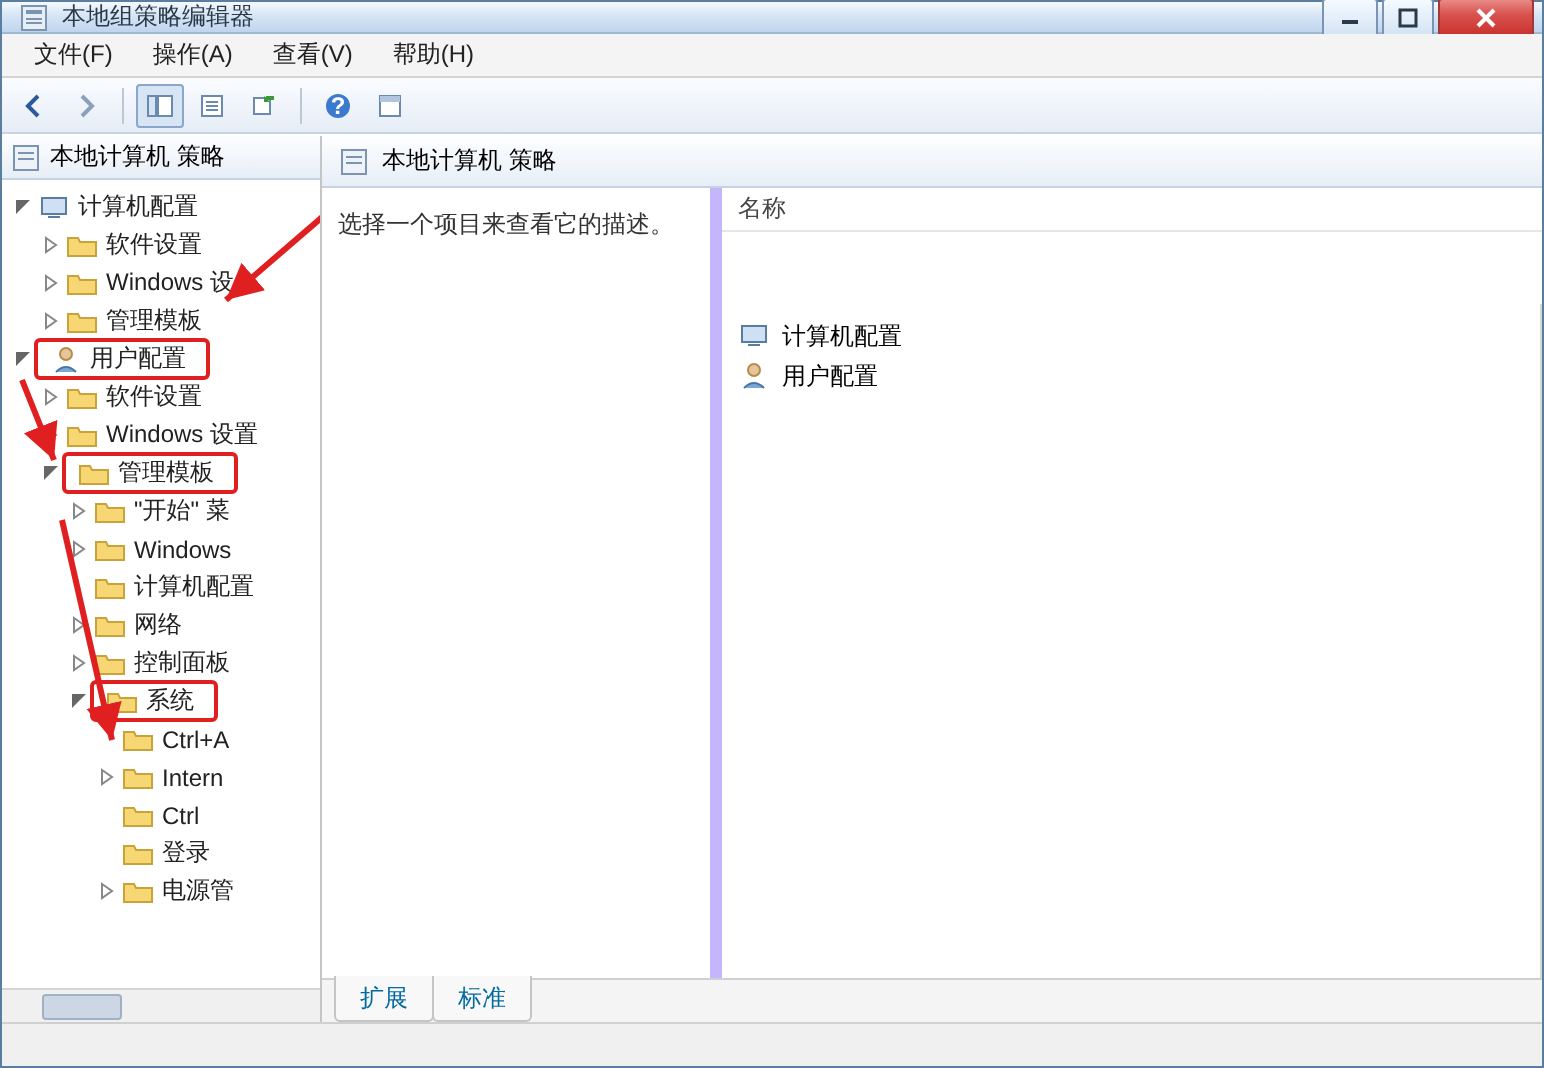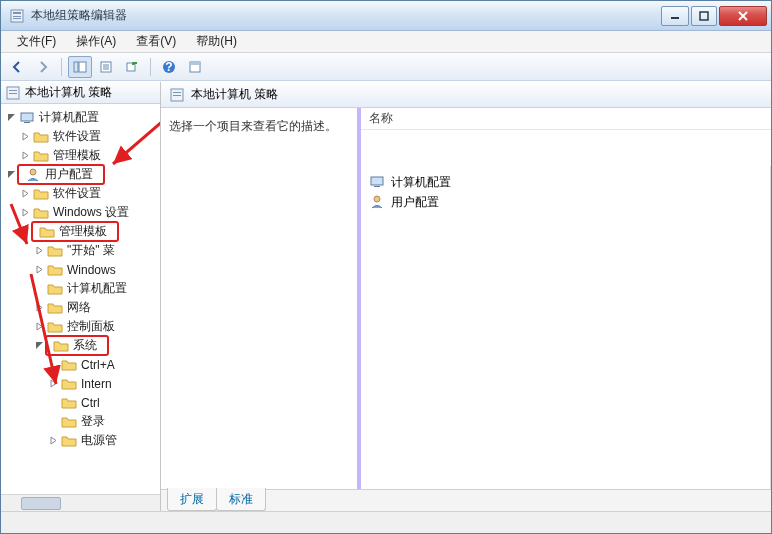"本地组策略编辑器" .titlebar { height: 30px -> 16px }
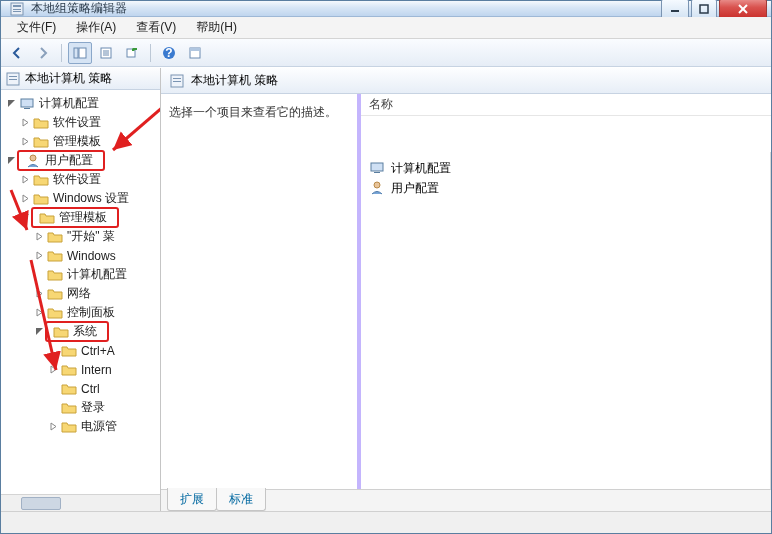"选择一个项目来查看它的描述。" .descpane { border-right: 4px solid #c4b5fd -> 6px solid #c4b5fd }
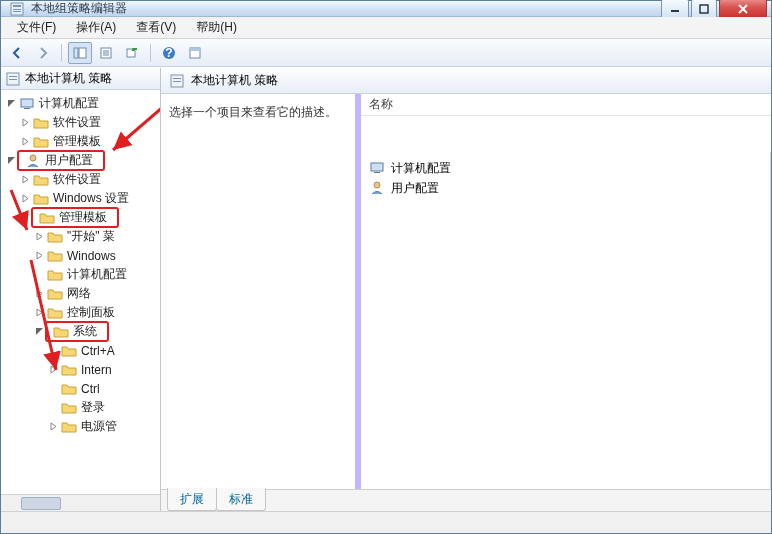"Windows 设" div.row { html: none -> <div> <span></span> <span> <svg> <path></path> </svg> </span> <svg> <path></path> </svg> <span>Windows 设</span> </div> }
